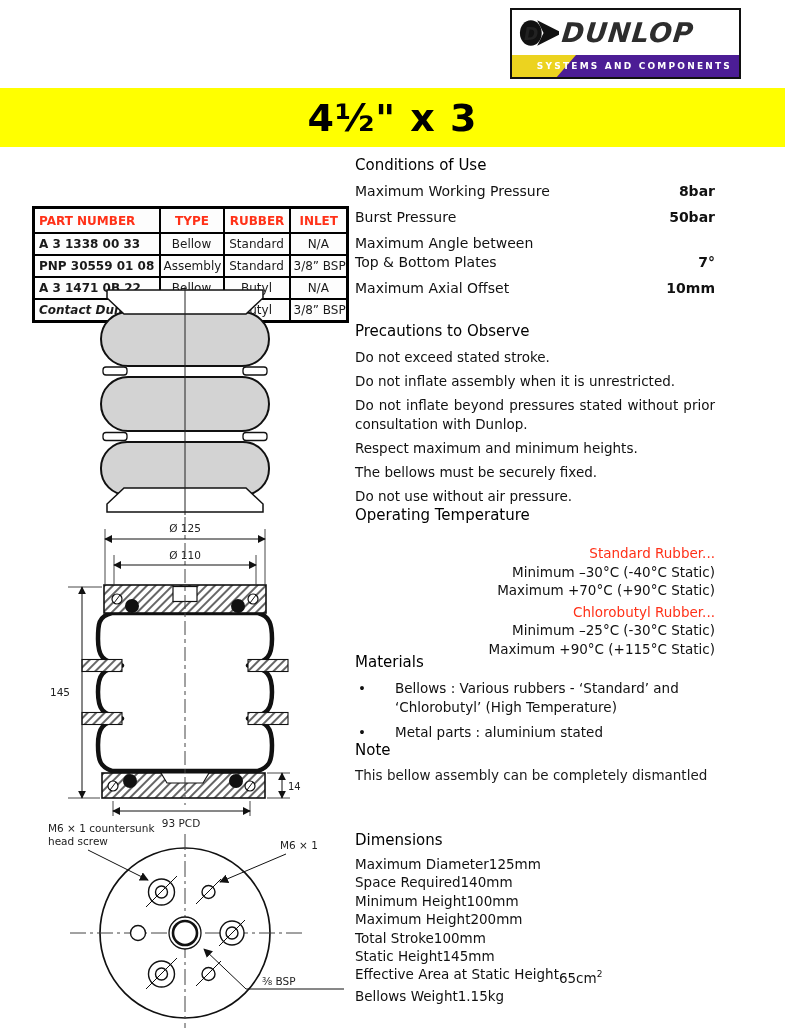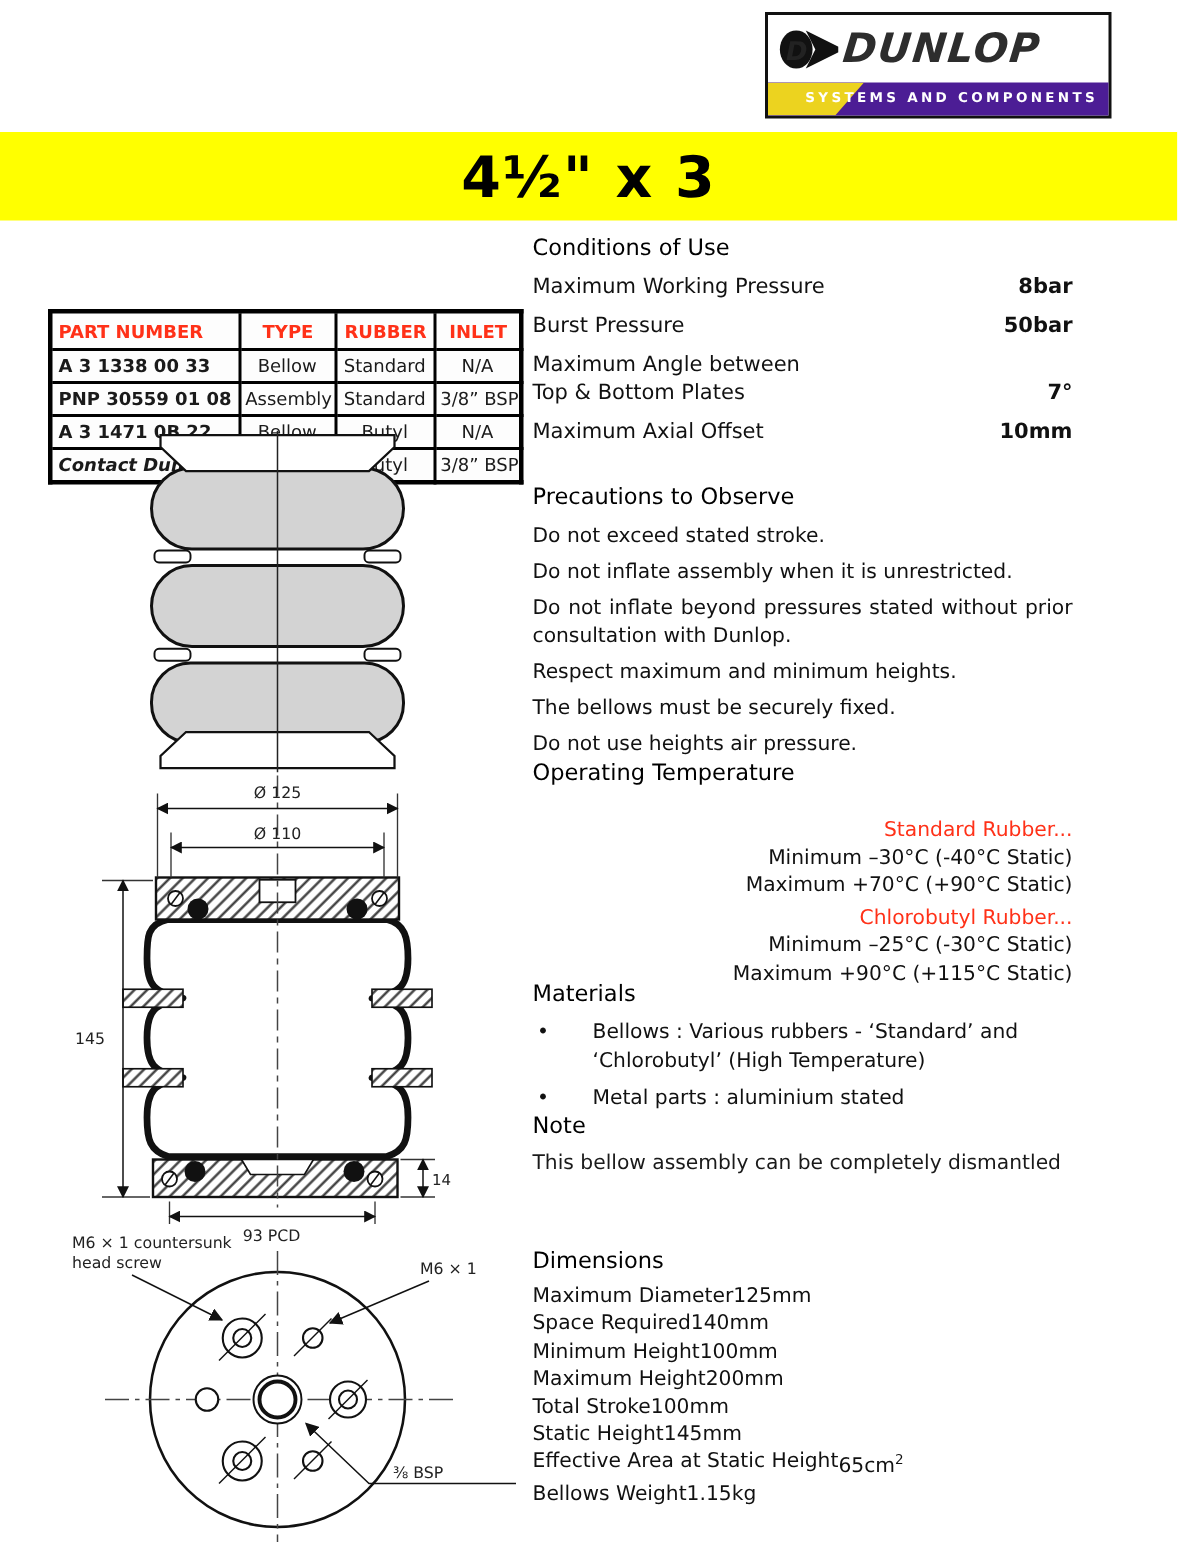"Do not use heights air" p.pre { text: heights -> without }
